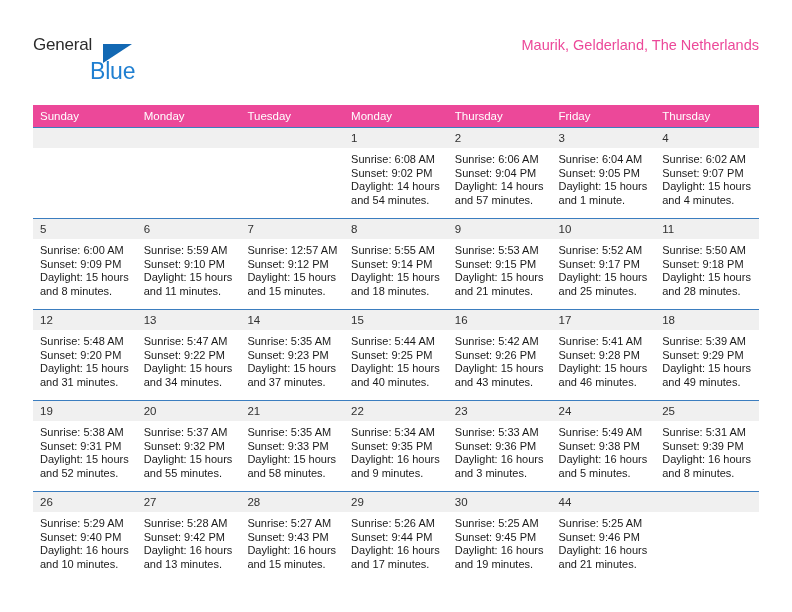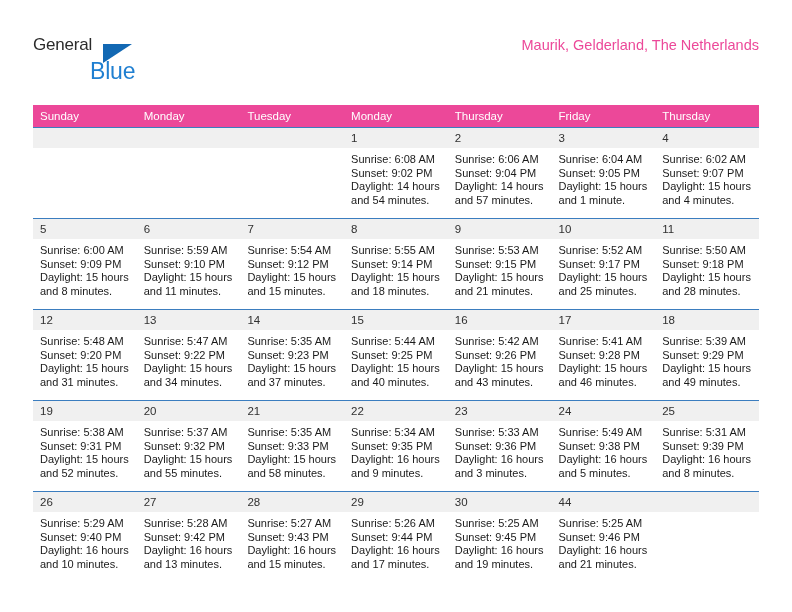"Sunrise: 5:54 AM" div { text: 5:54 -> 12:57 }
